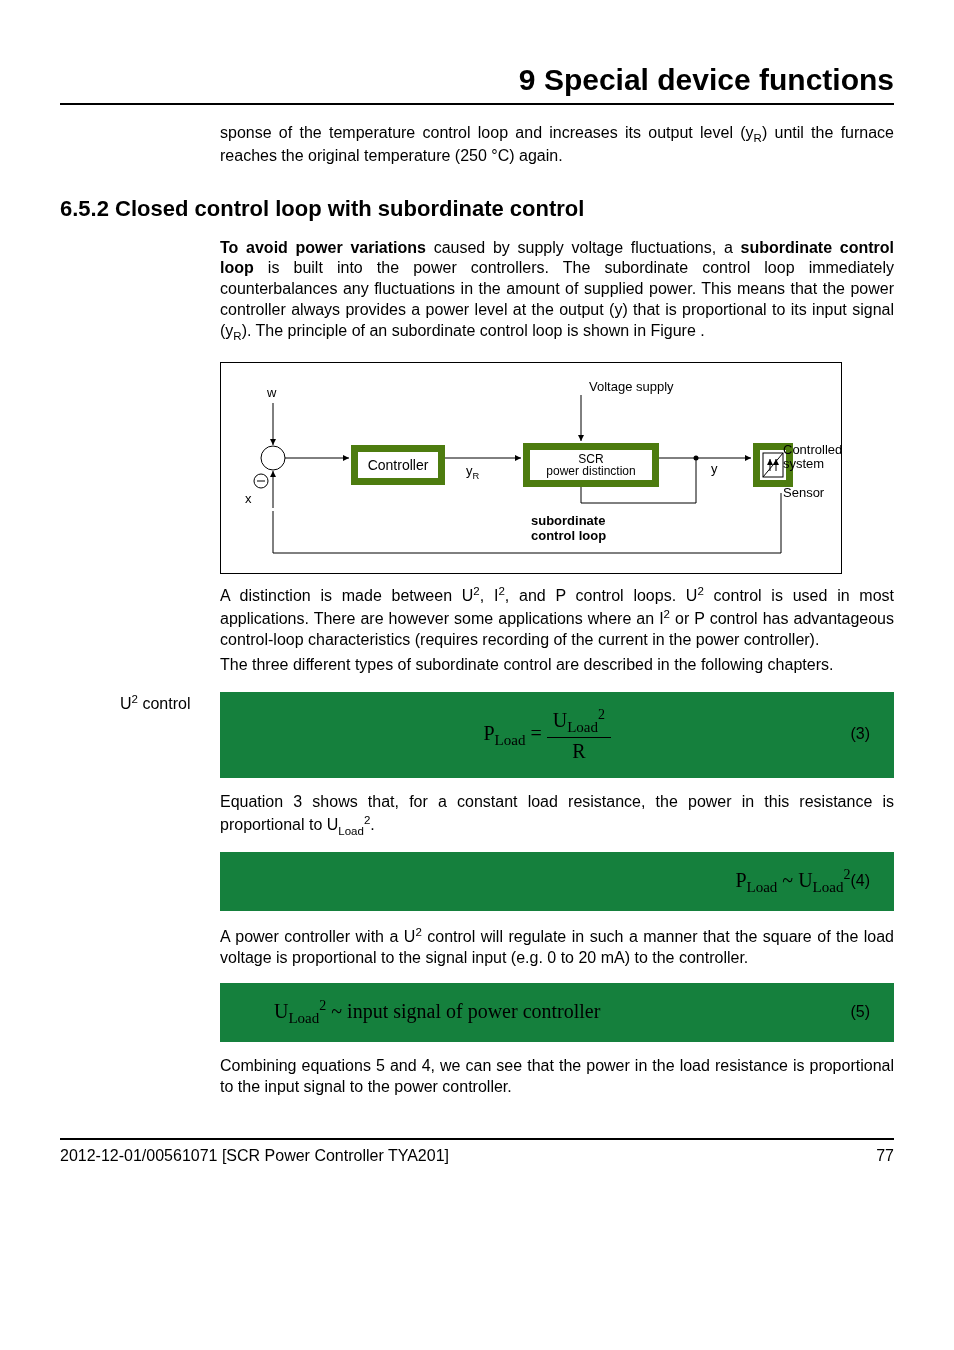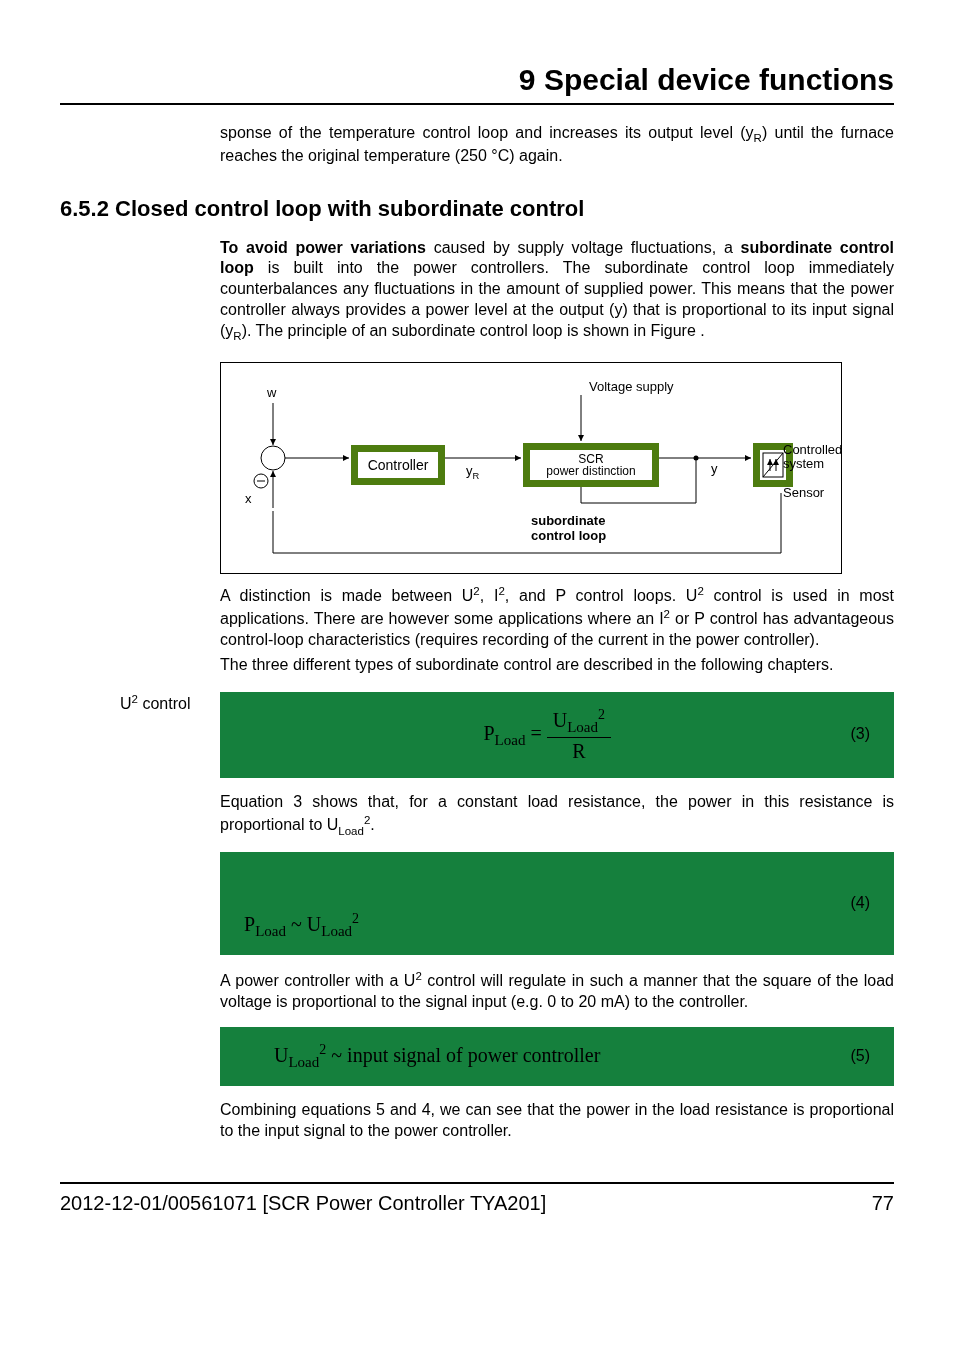"PLoad ~ ULoad2" div { margin-top: 44px -> none; text-align: left -> right }
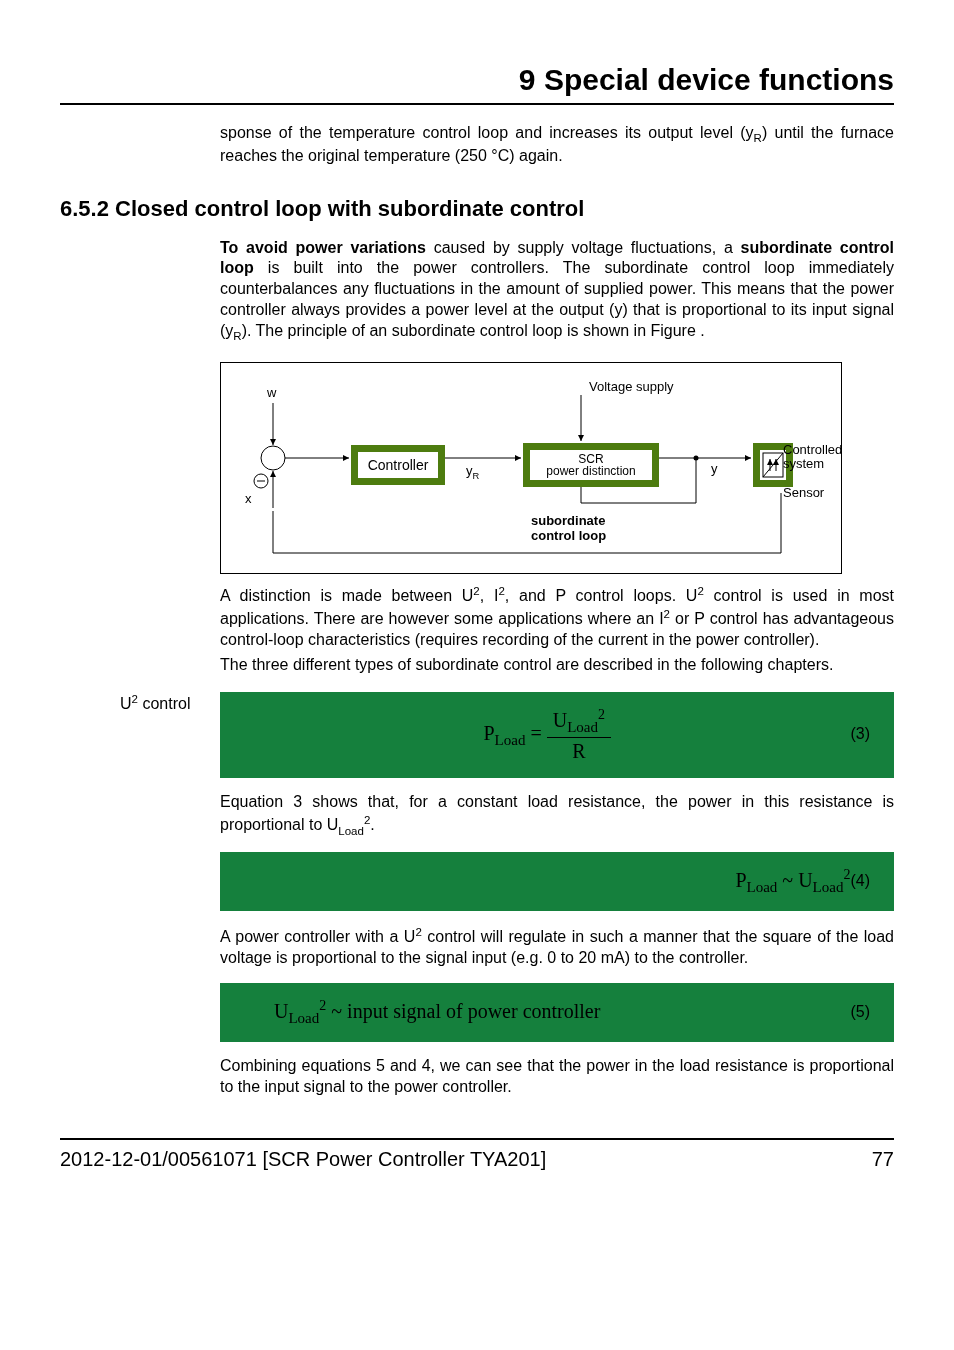"2012-12-01/00561071 [SCR Power" .footer { font-size: 20px -> 16px }
